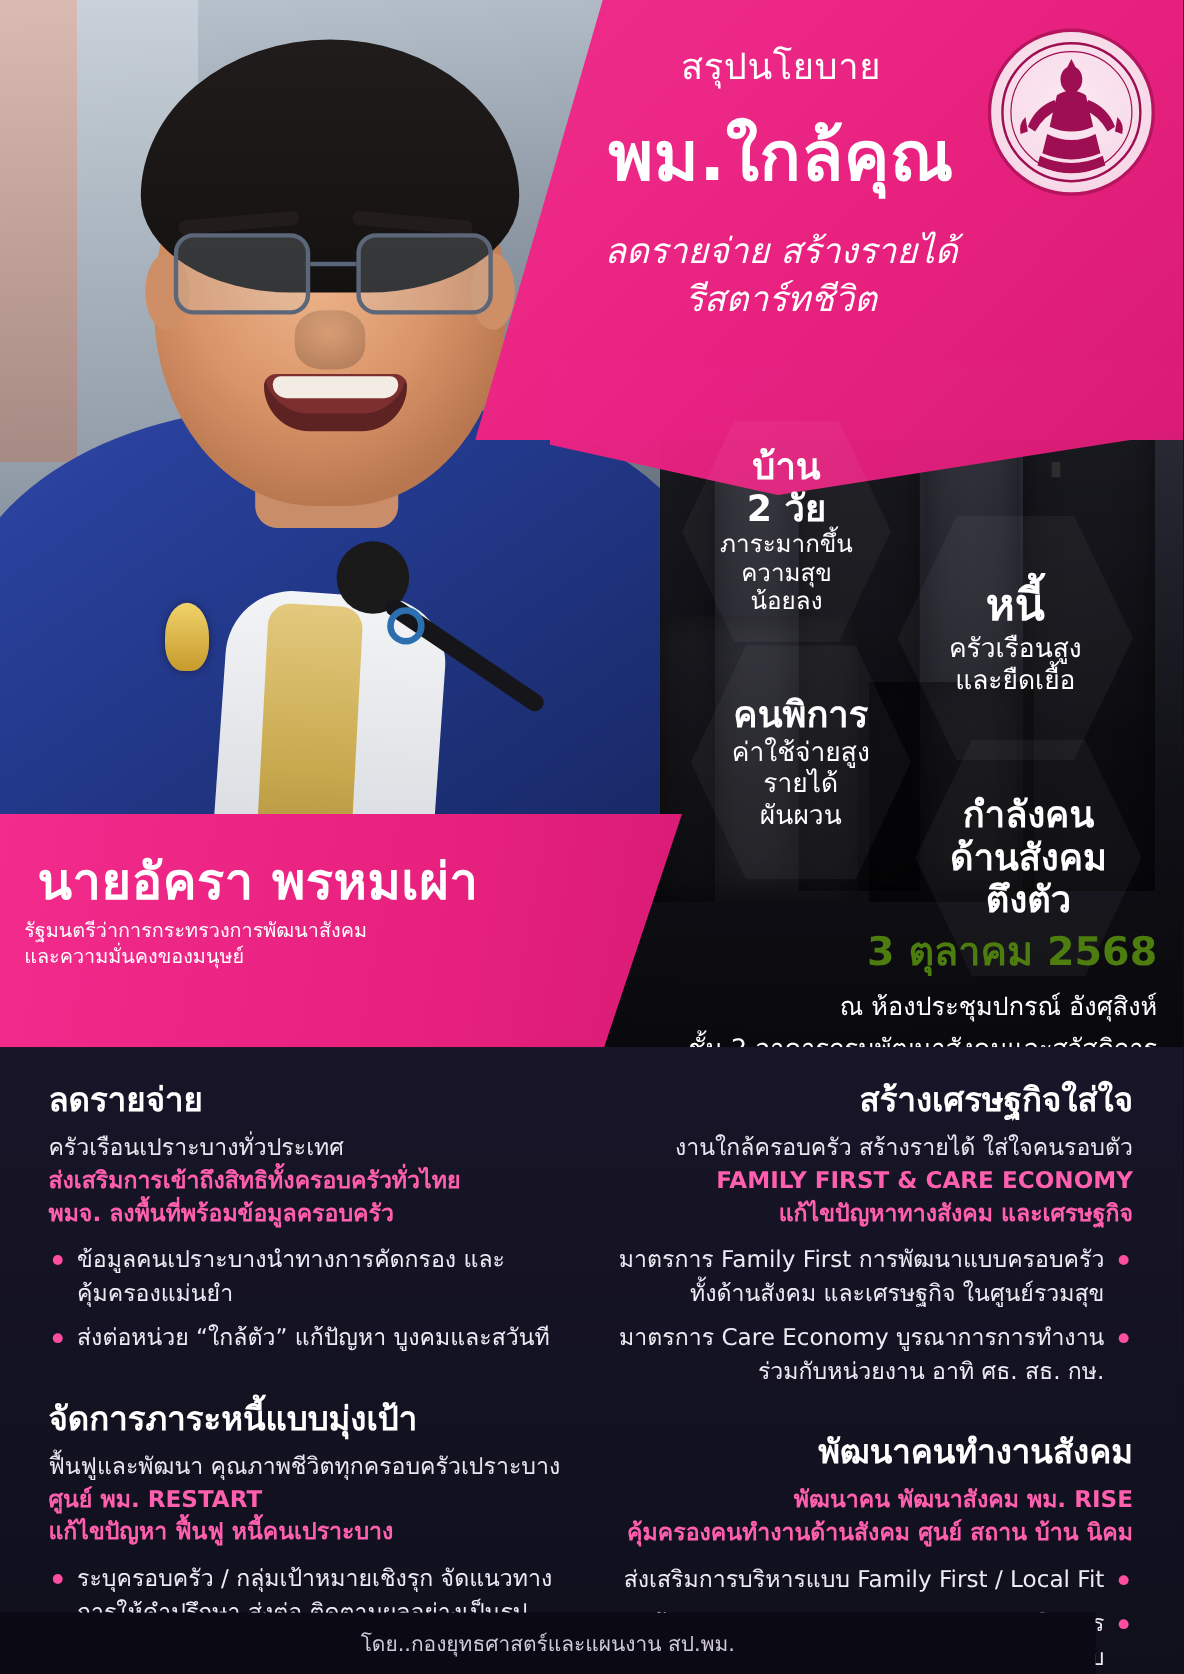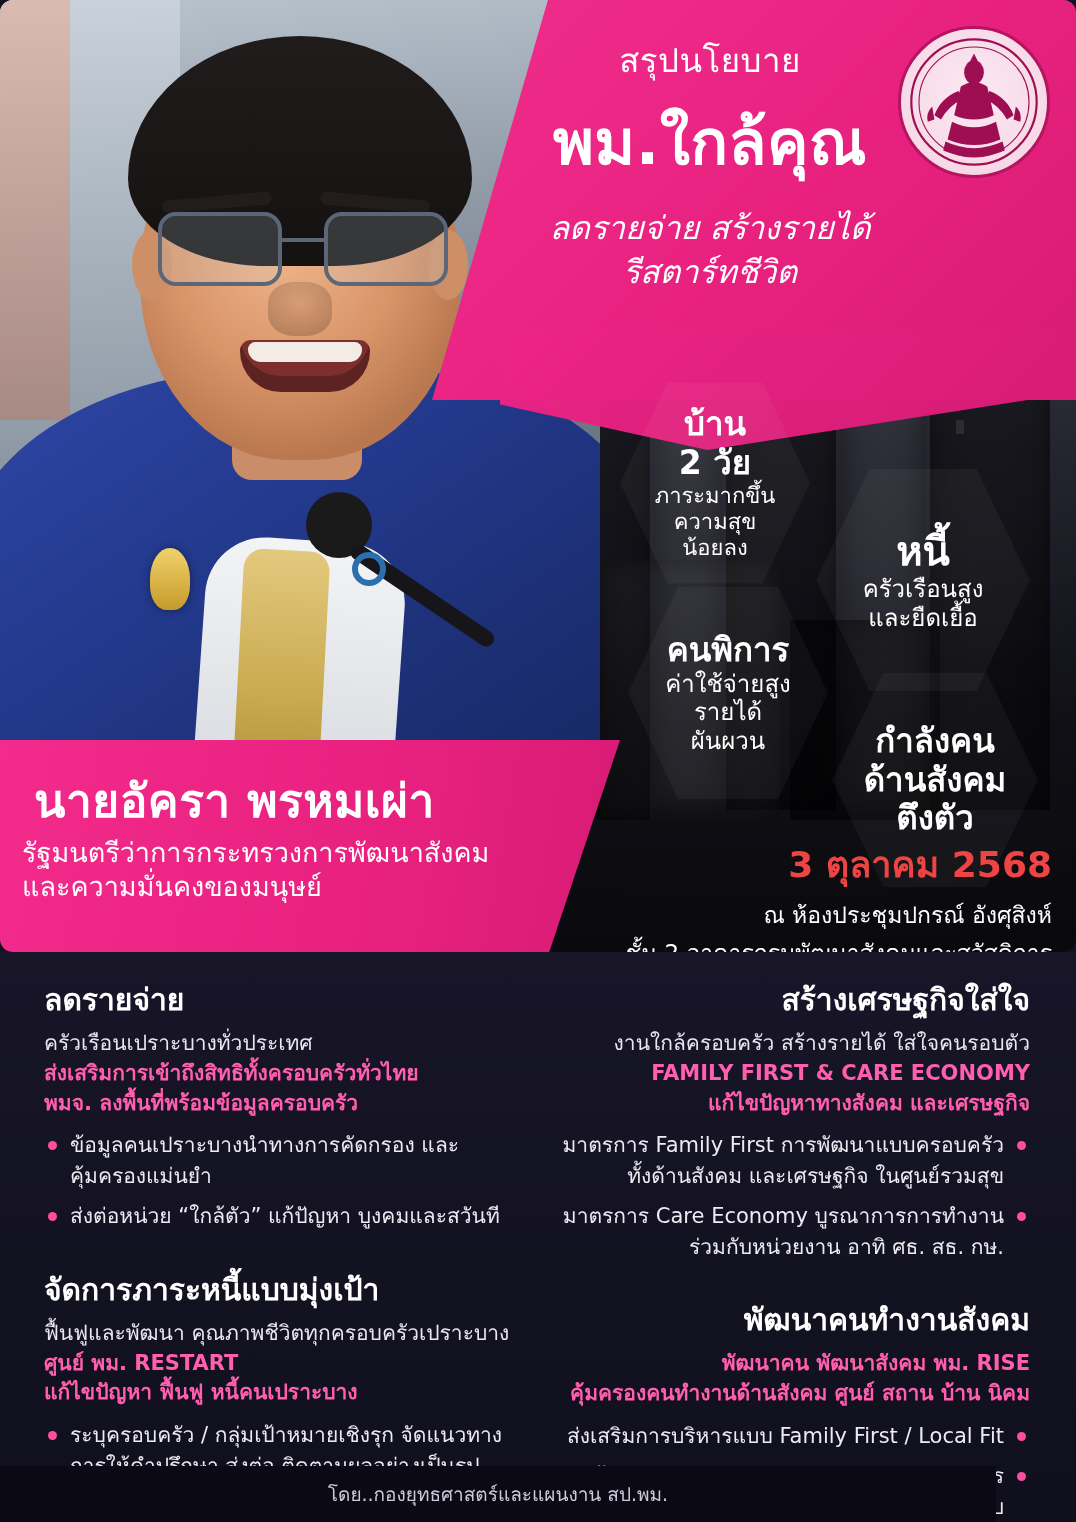"สรุปนโยบาย" .hero { border-radius: 13px -> none }
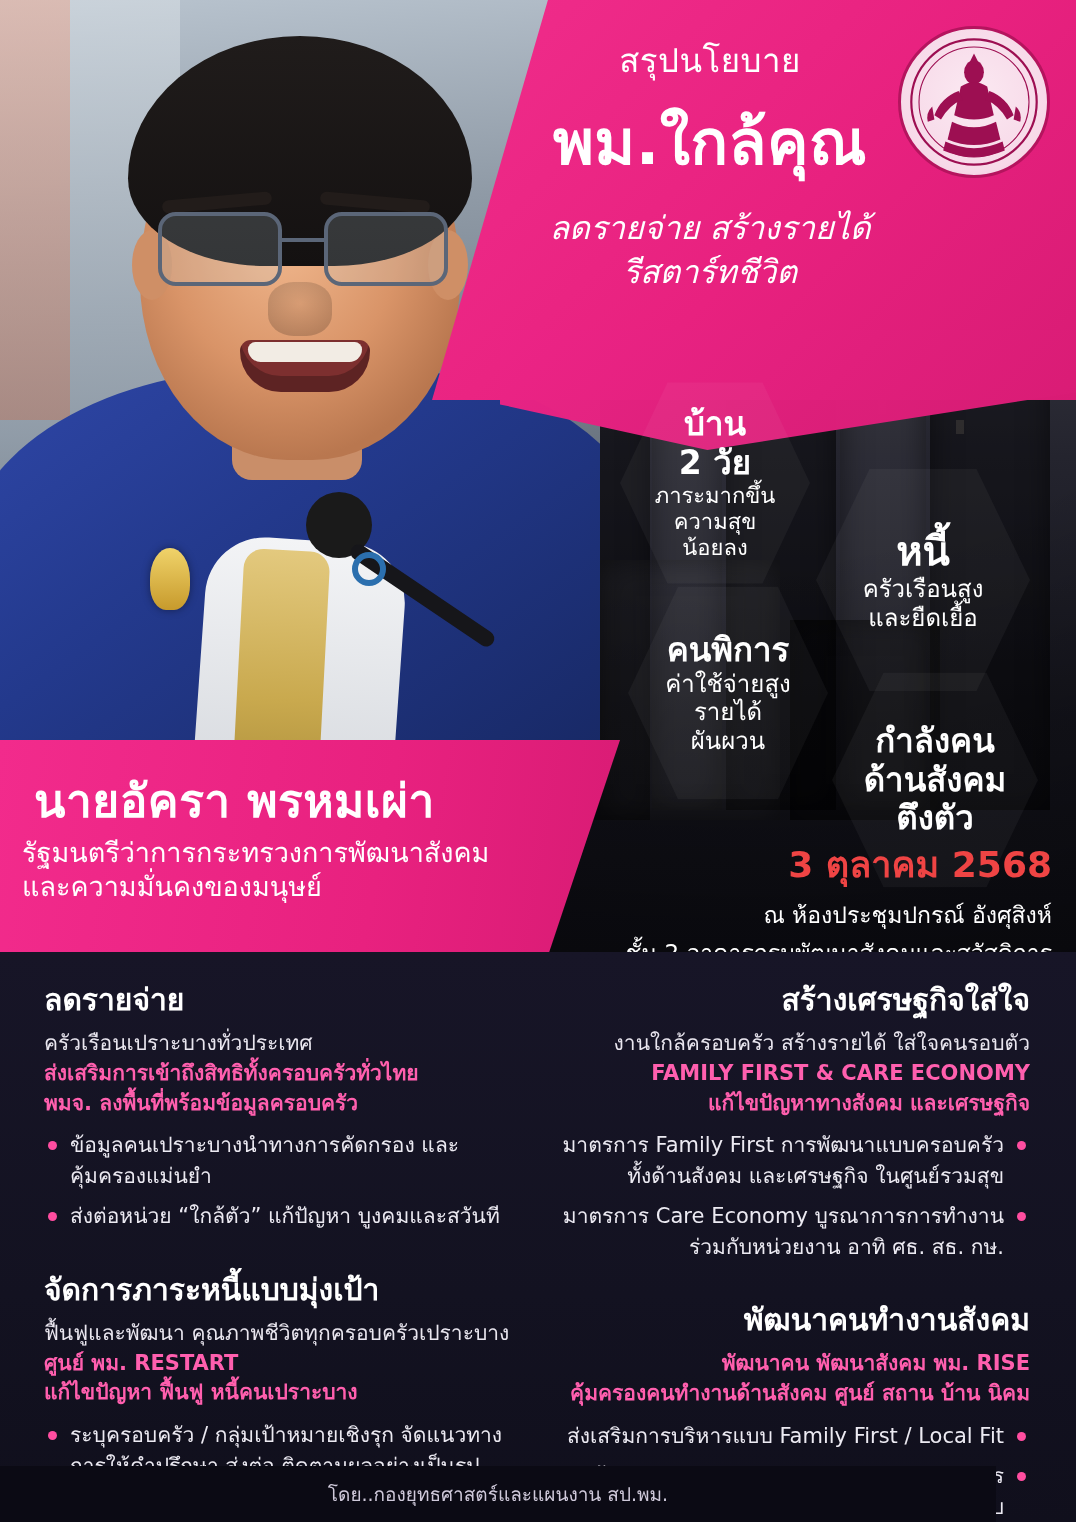"รัฐมนตรีว่าการกระทรวงการพัฒนาสังคม" .np-role { font-size: 27px -> 18px }
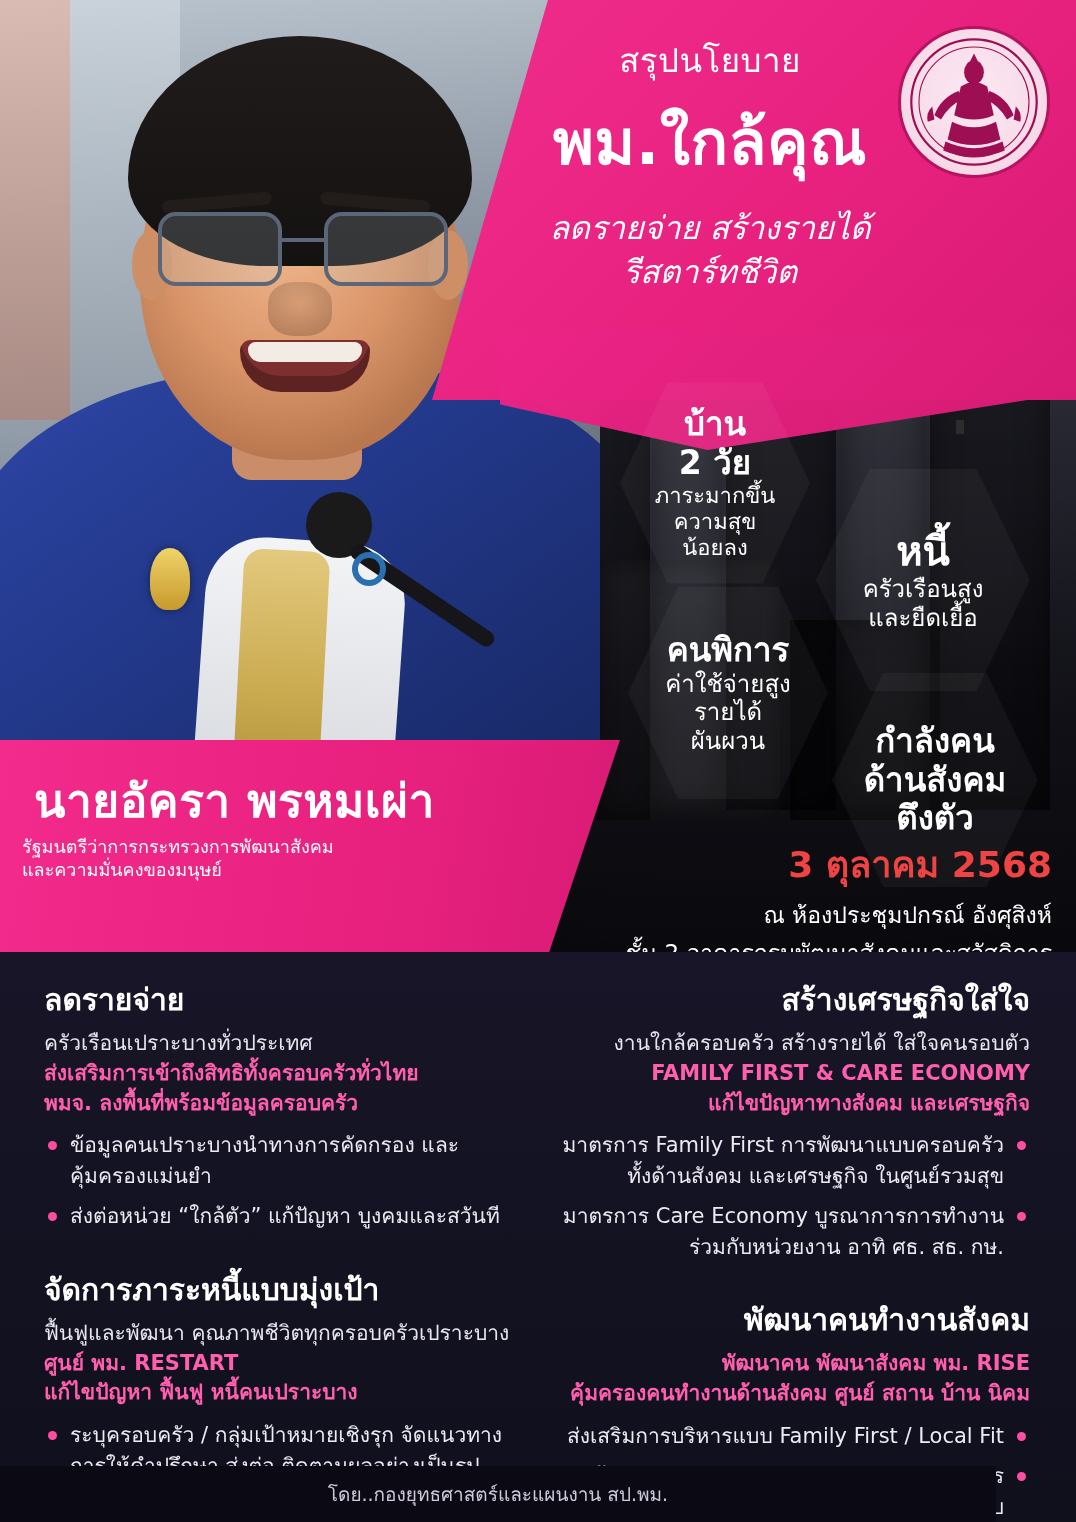"3 ตุลาคม 2568" .ev-date { color: #ef4444 -> #4d7c0f }
